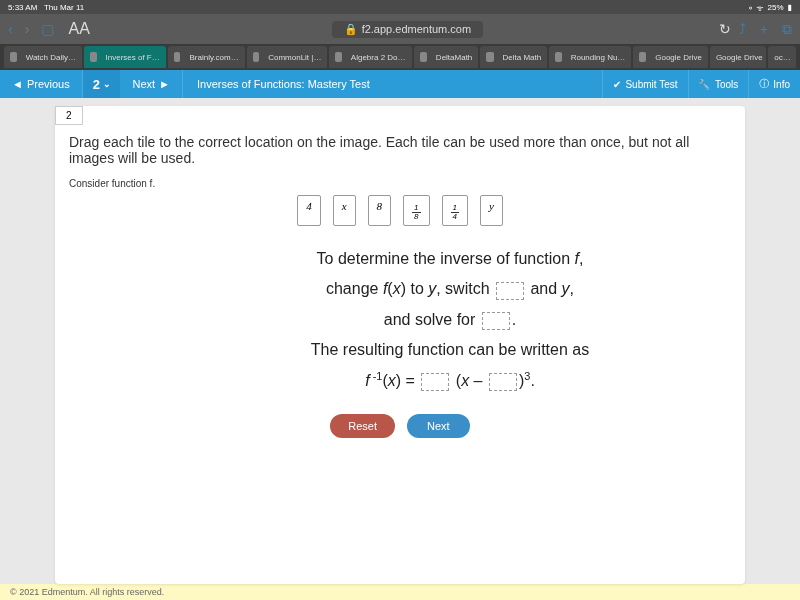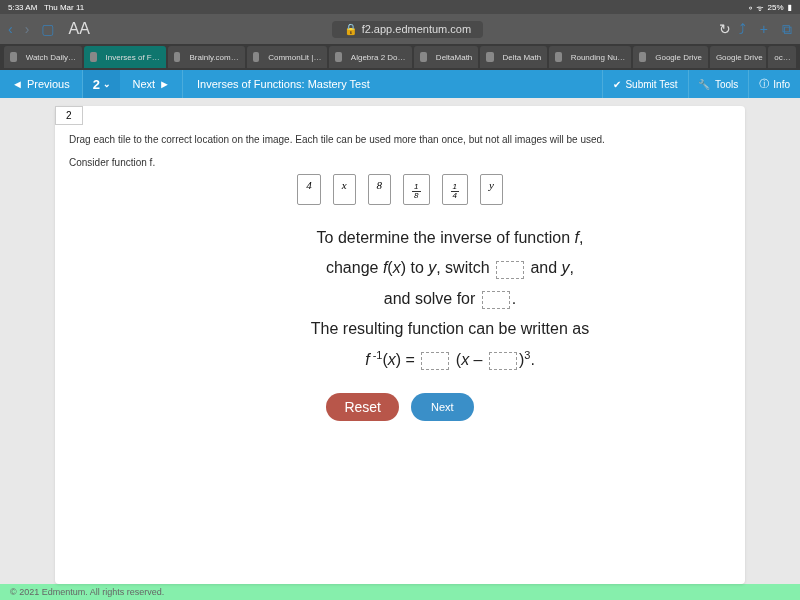"Drag each tile to the" .instruction { font-size: 10px -> 14px }
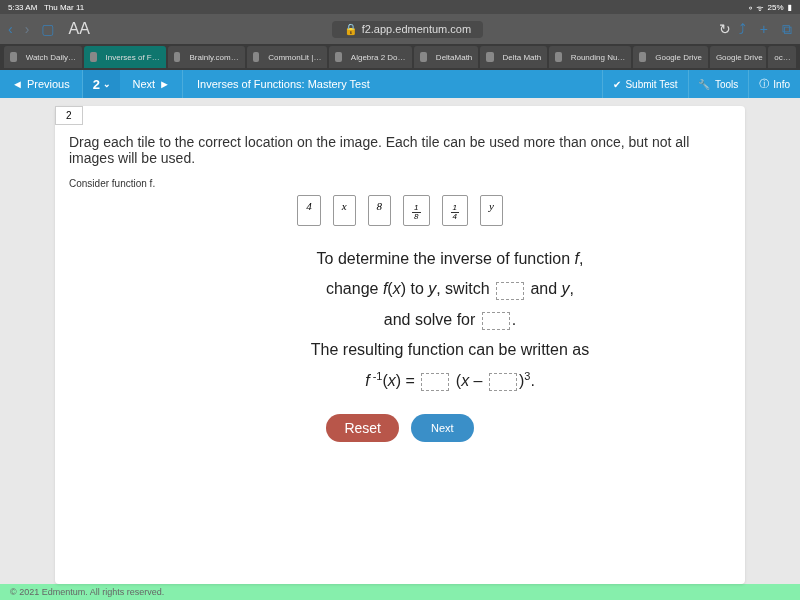"Reset" .reset-btn { font-size: 14px -> 11px }
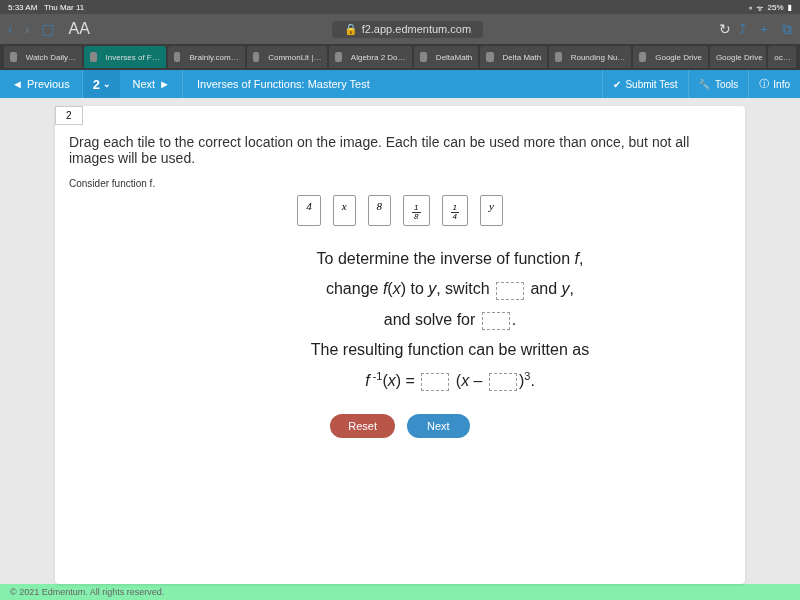"© 2021 Edmentum. All rights" .footer { background: #86efac -> #fef9c3 }
